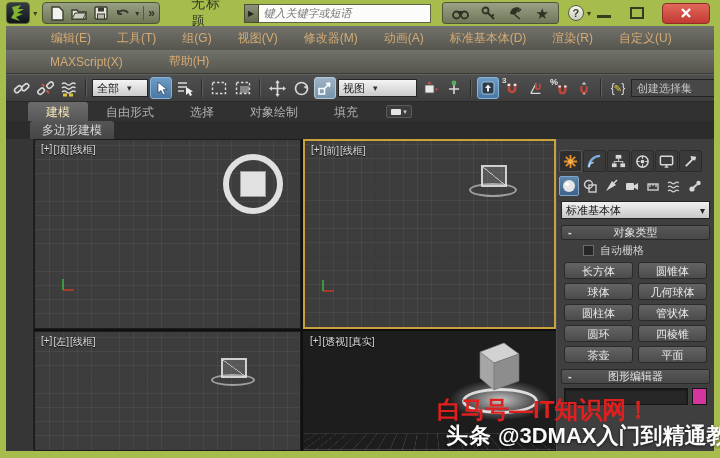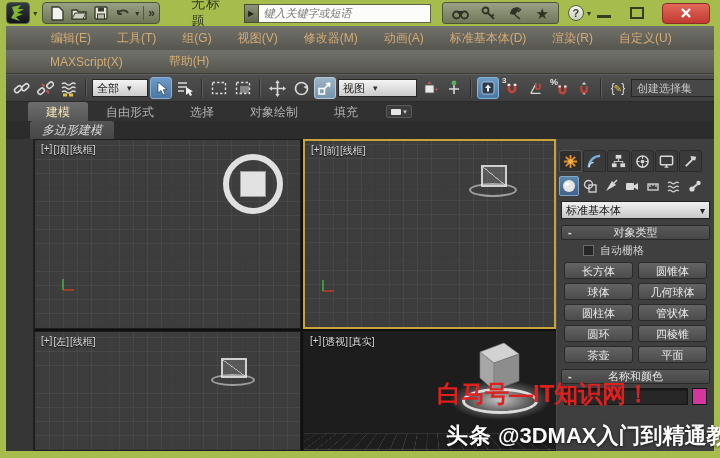"多边形建模" .subtab-row { font-style: italic -> none }
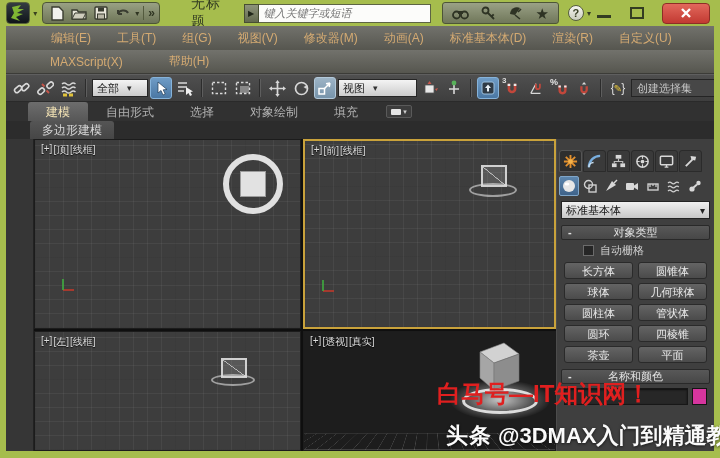"名称和颜色" span { text: 名称和颜色 -> 图形编辑器 }
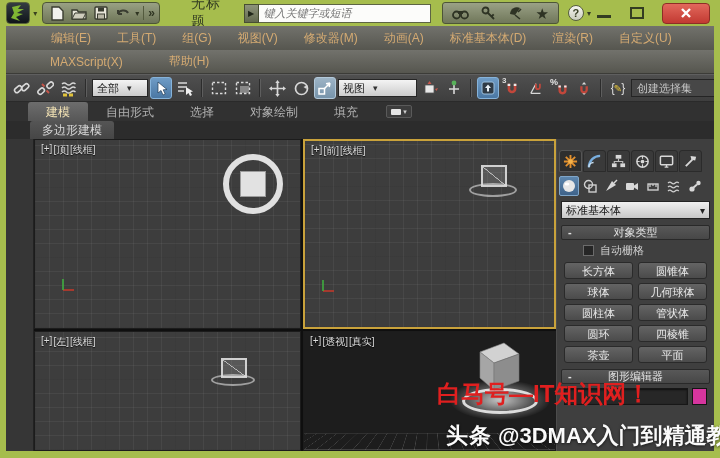"白马号—IT知识网！" .wm-red { top: 378px -> 394px }
